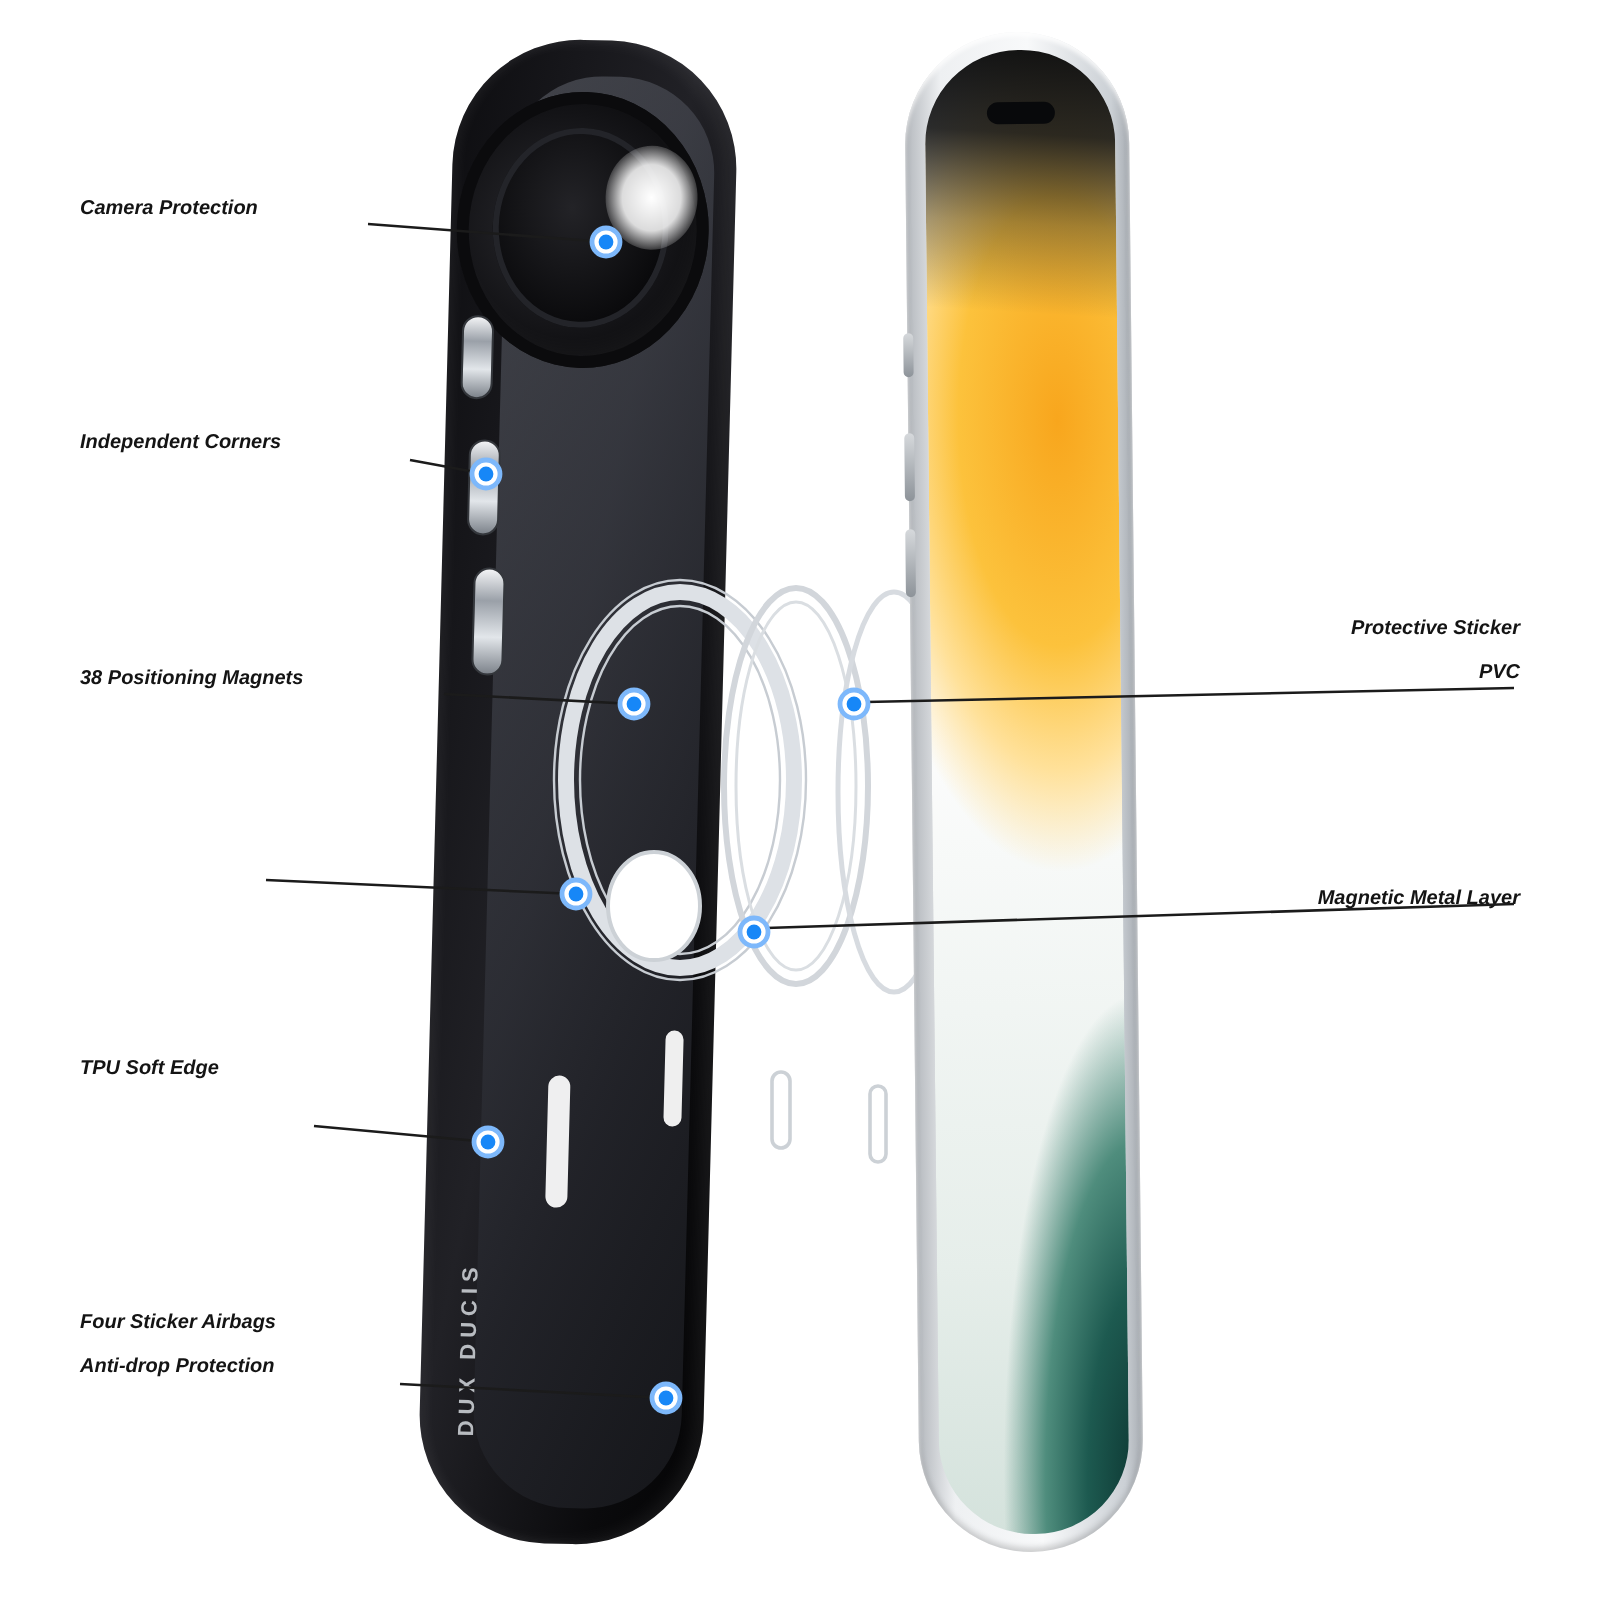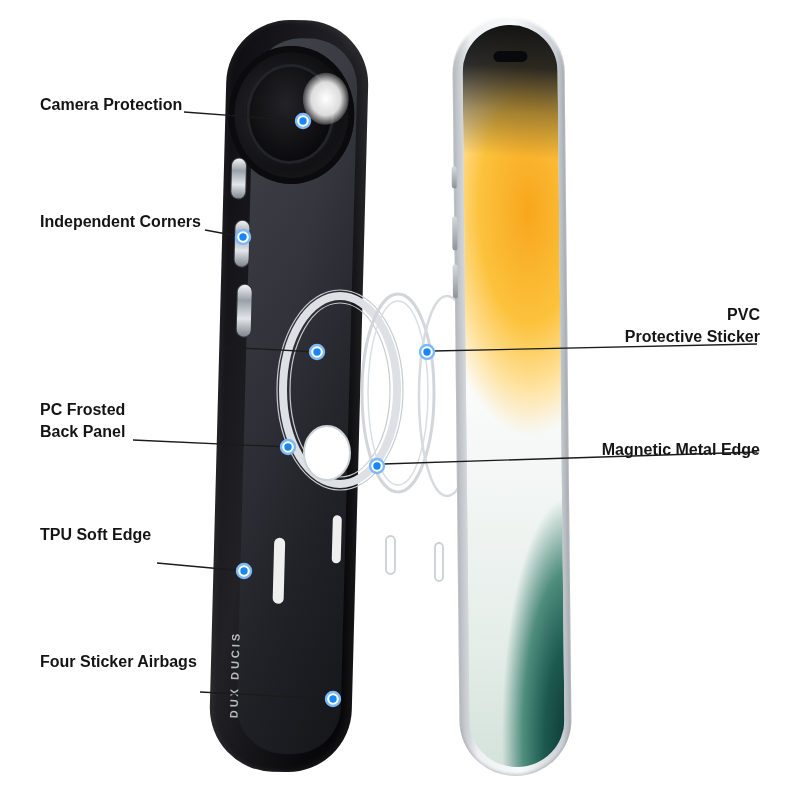"Camera Protection" .callout { font-size: 16px -> 10px; font-style: none -> italic }
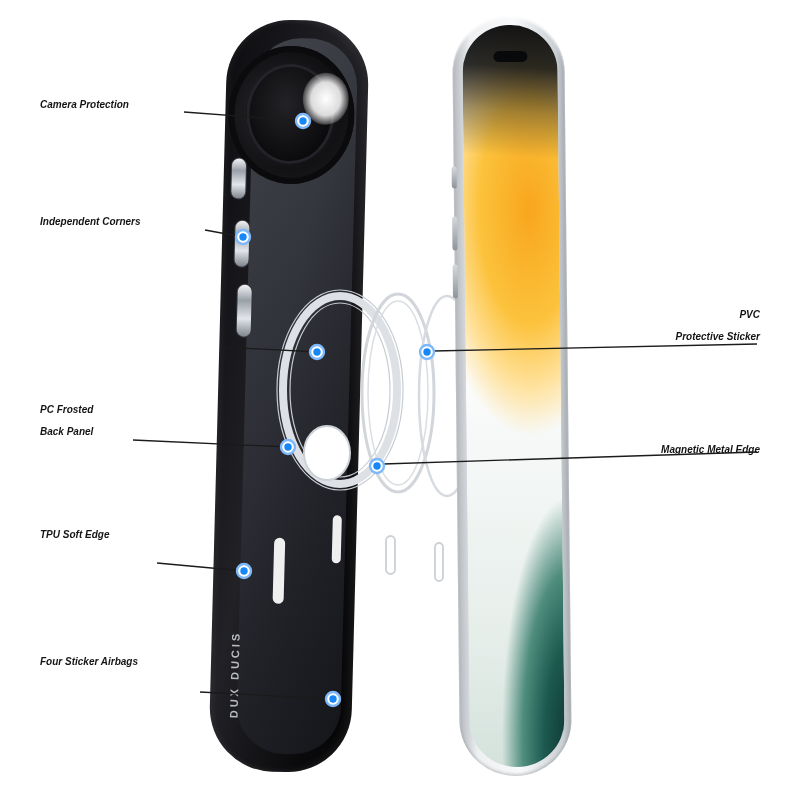"38 Positioning Magnets" div.callout { html: none -> <div> <span>38 Positioning Magnets</span> </div> }
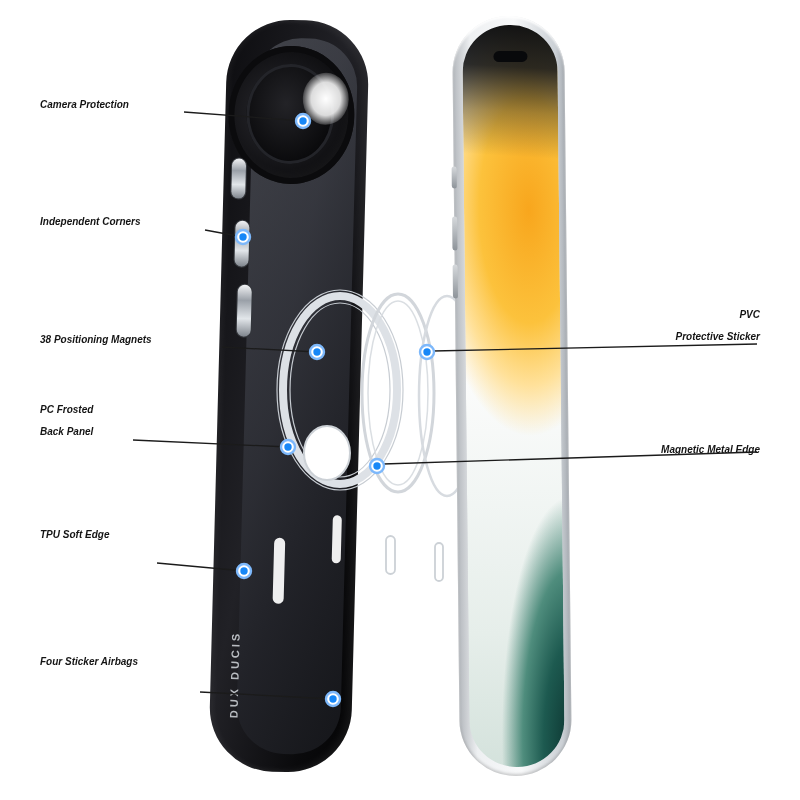"PVC" span.ln { order: before "Protective Sticker" -> after "Protective Sticker" }
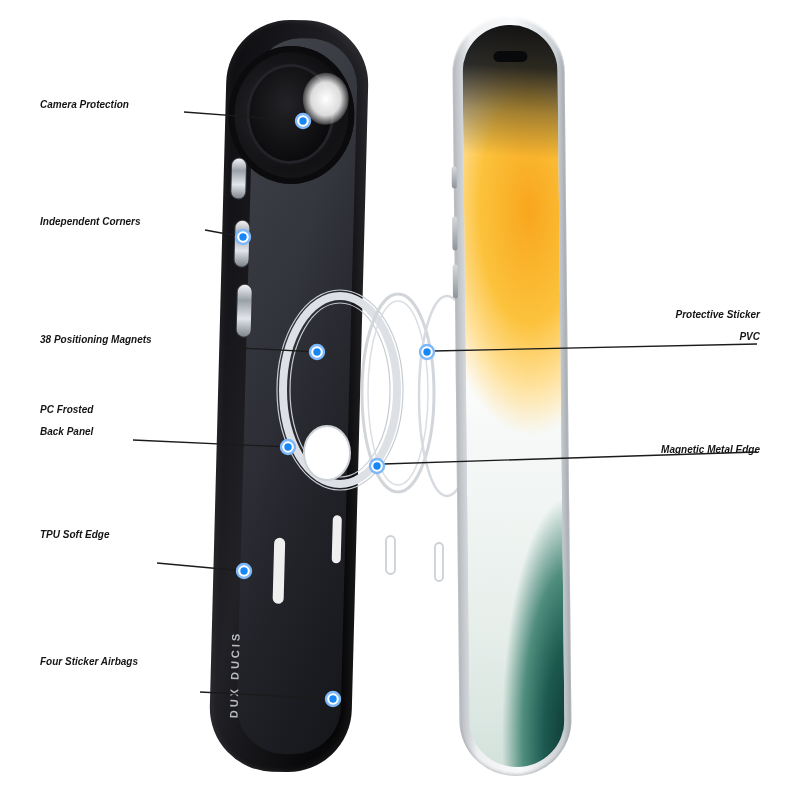"PC Frosted" div.callout { html: <div> <span>PC Frosted</span> <span>Back Panel</span> </div> -> none }
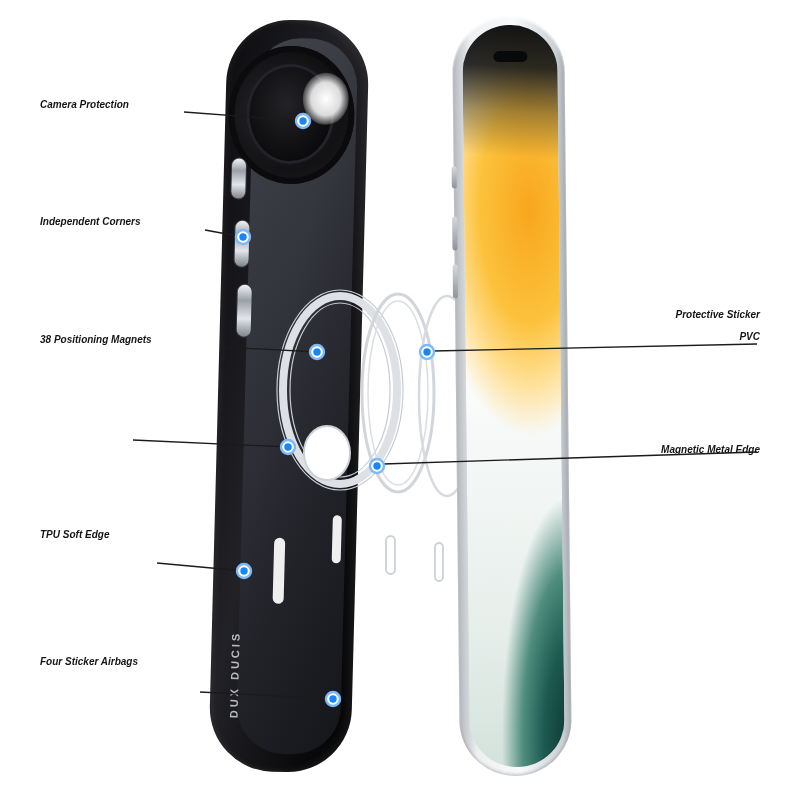"Magnetic Metal Edge" span.ln { text: Edge -> Layer }
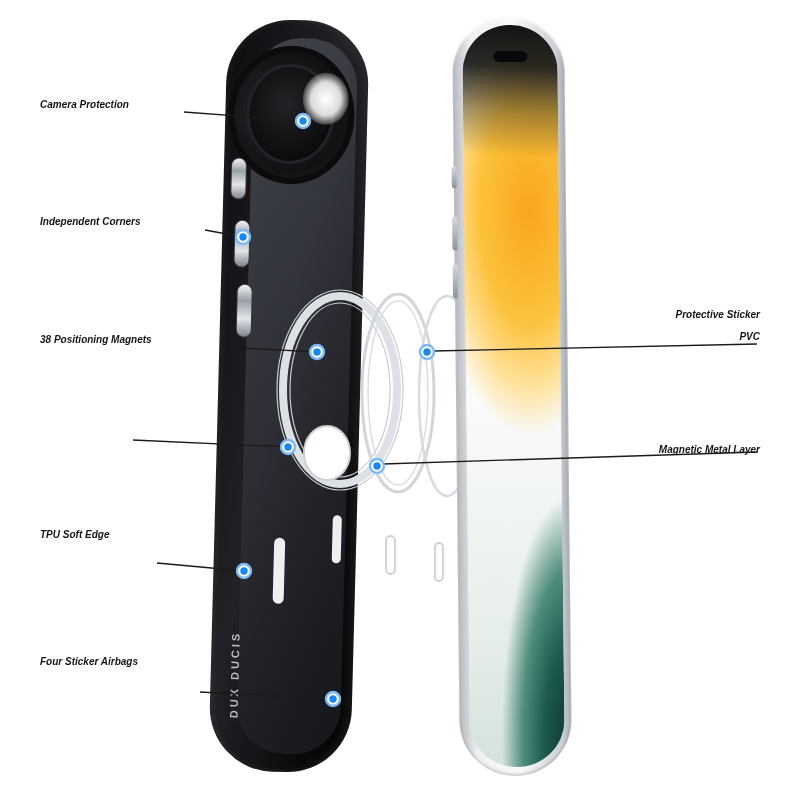"Anti-drop Protection" span.ln { html: none -> <span>Anti-drop Protection</span> }
